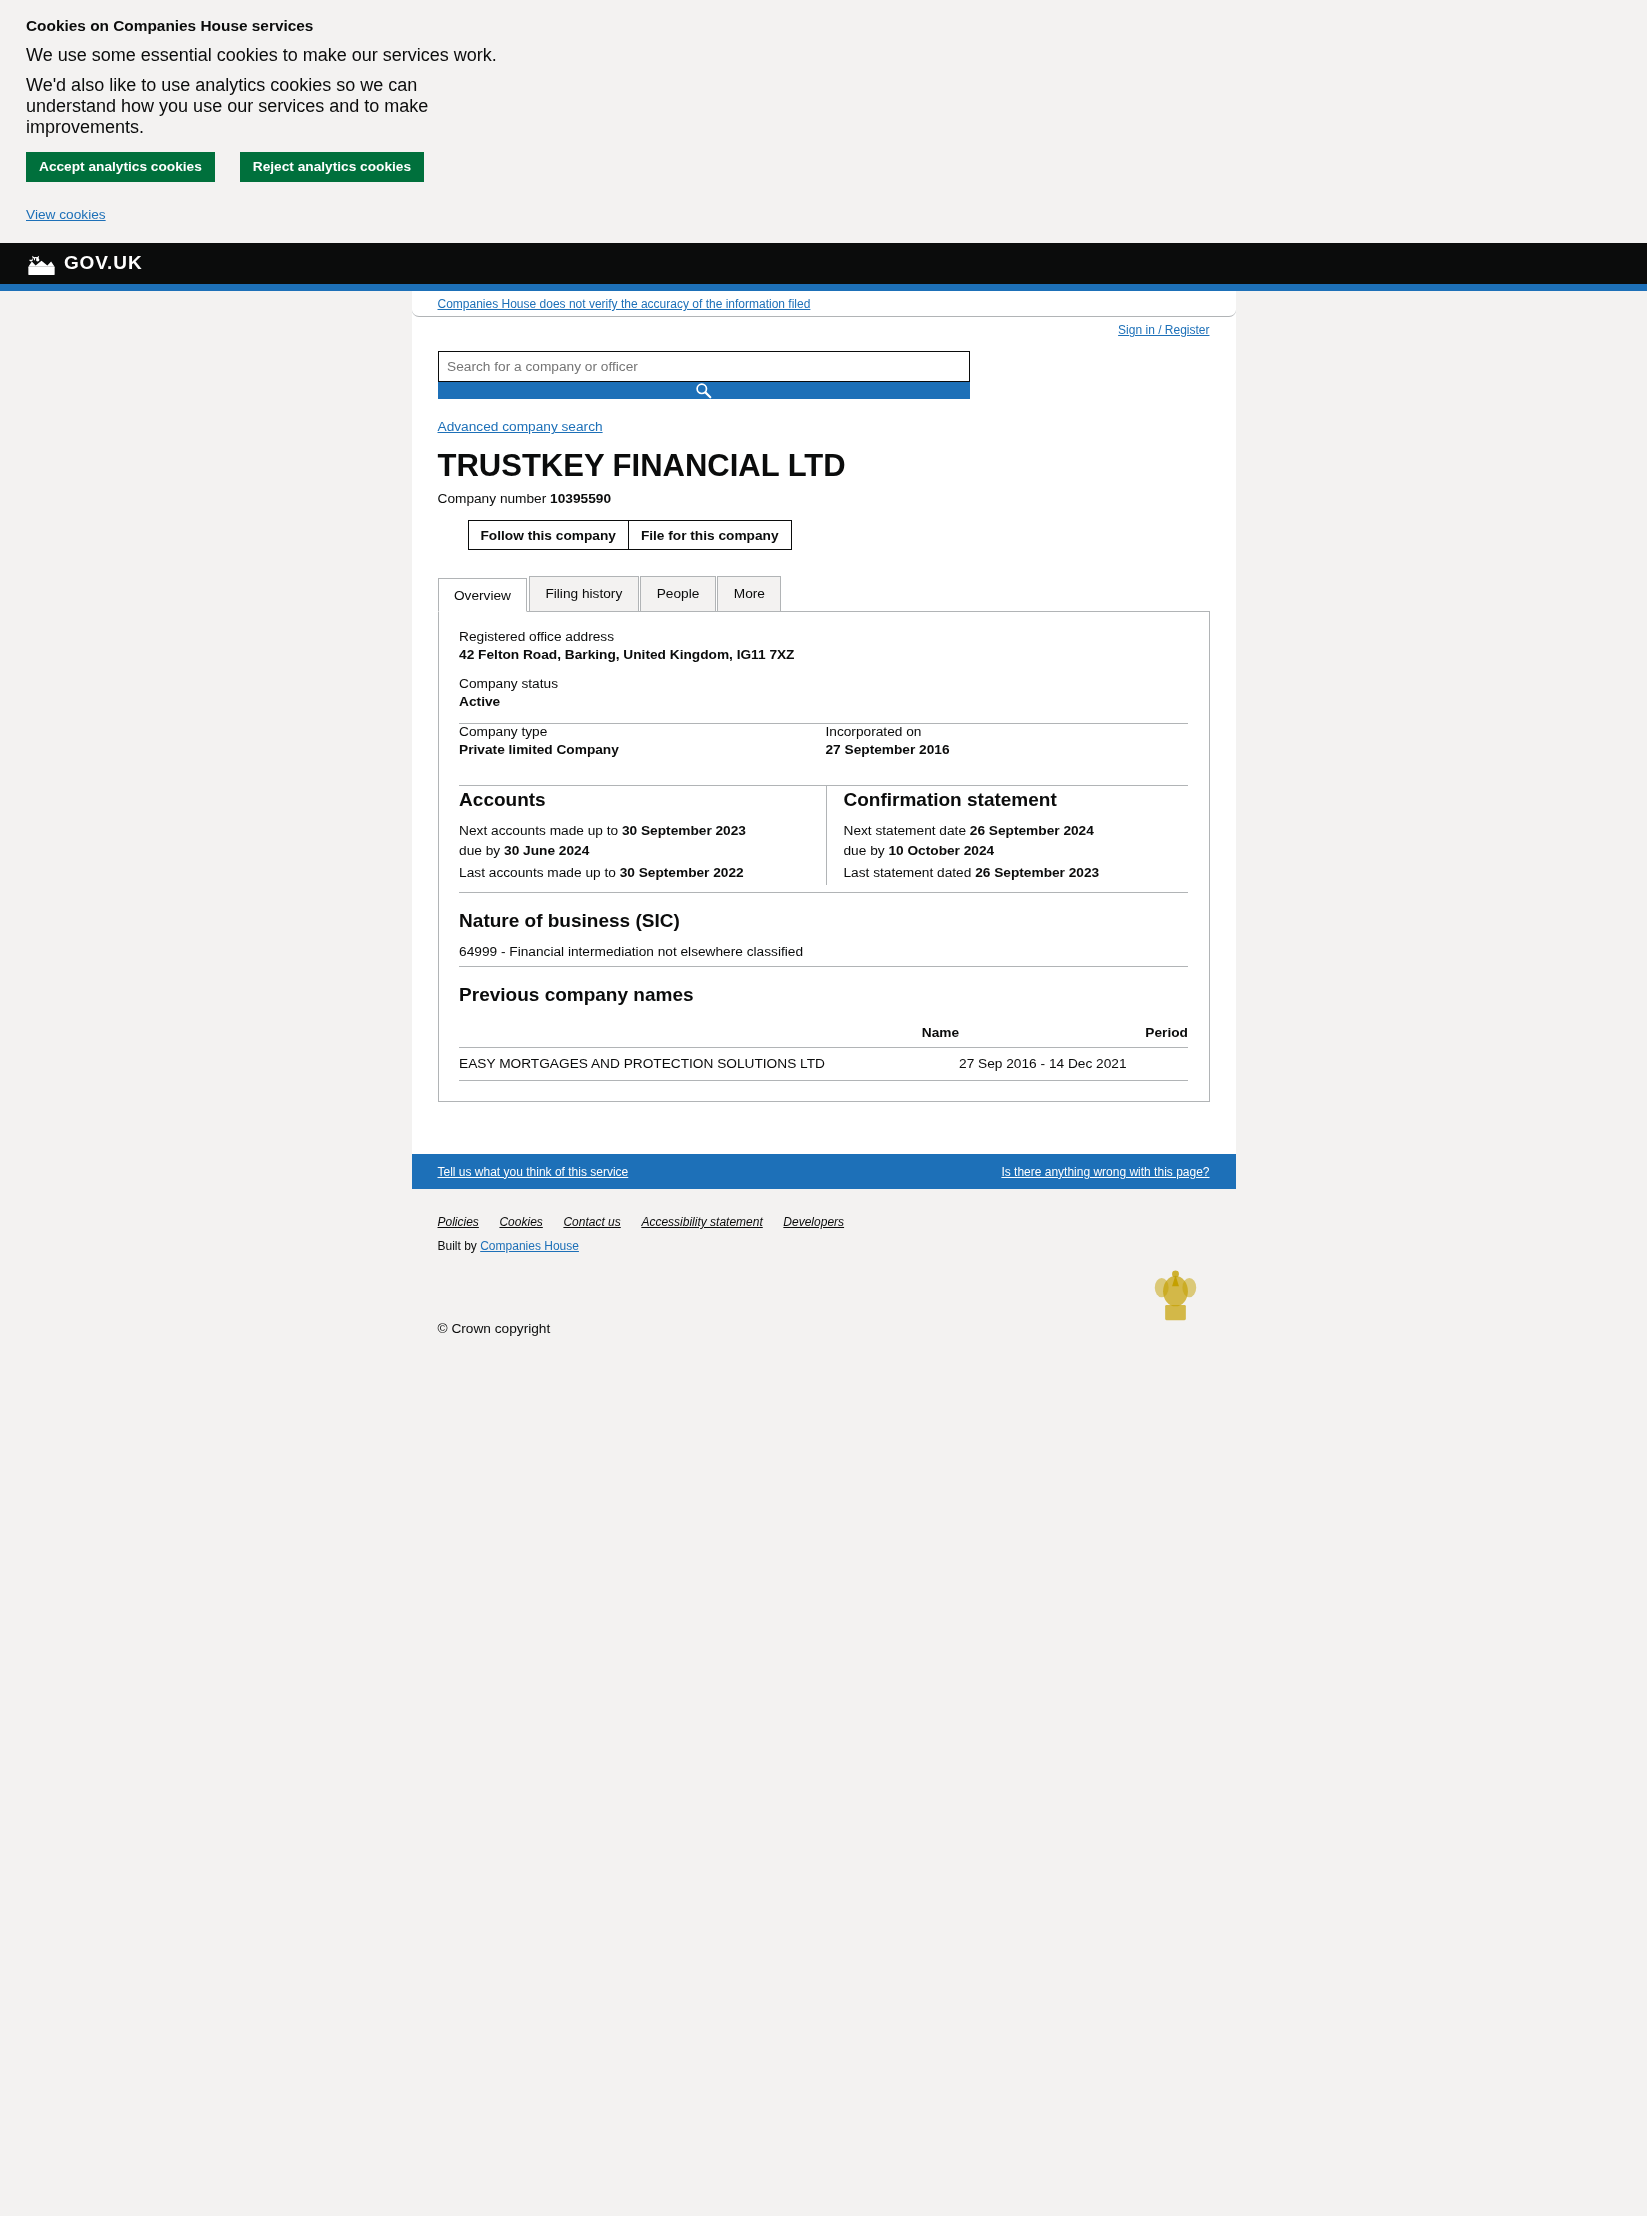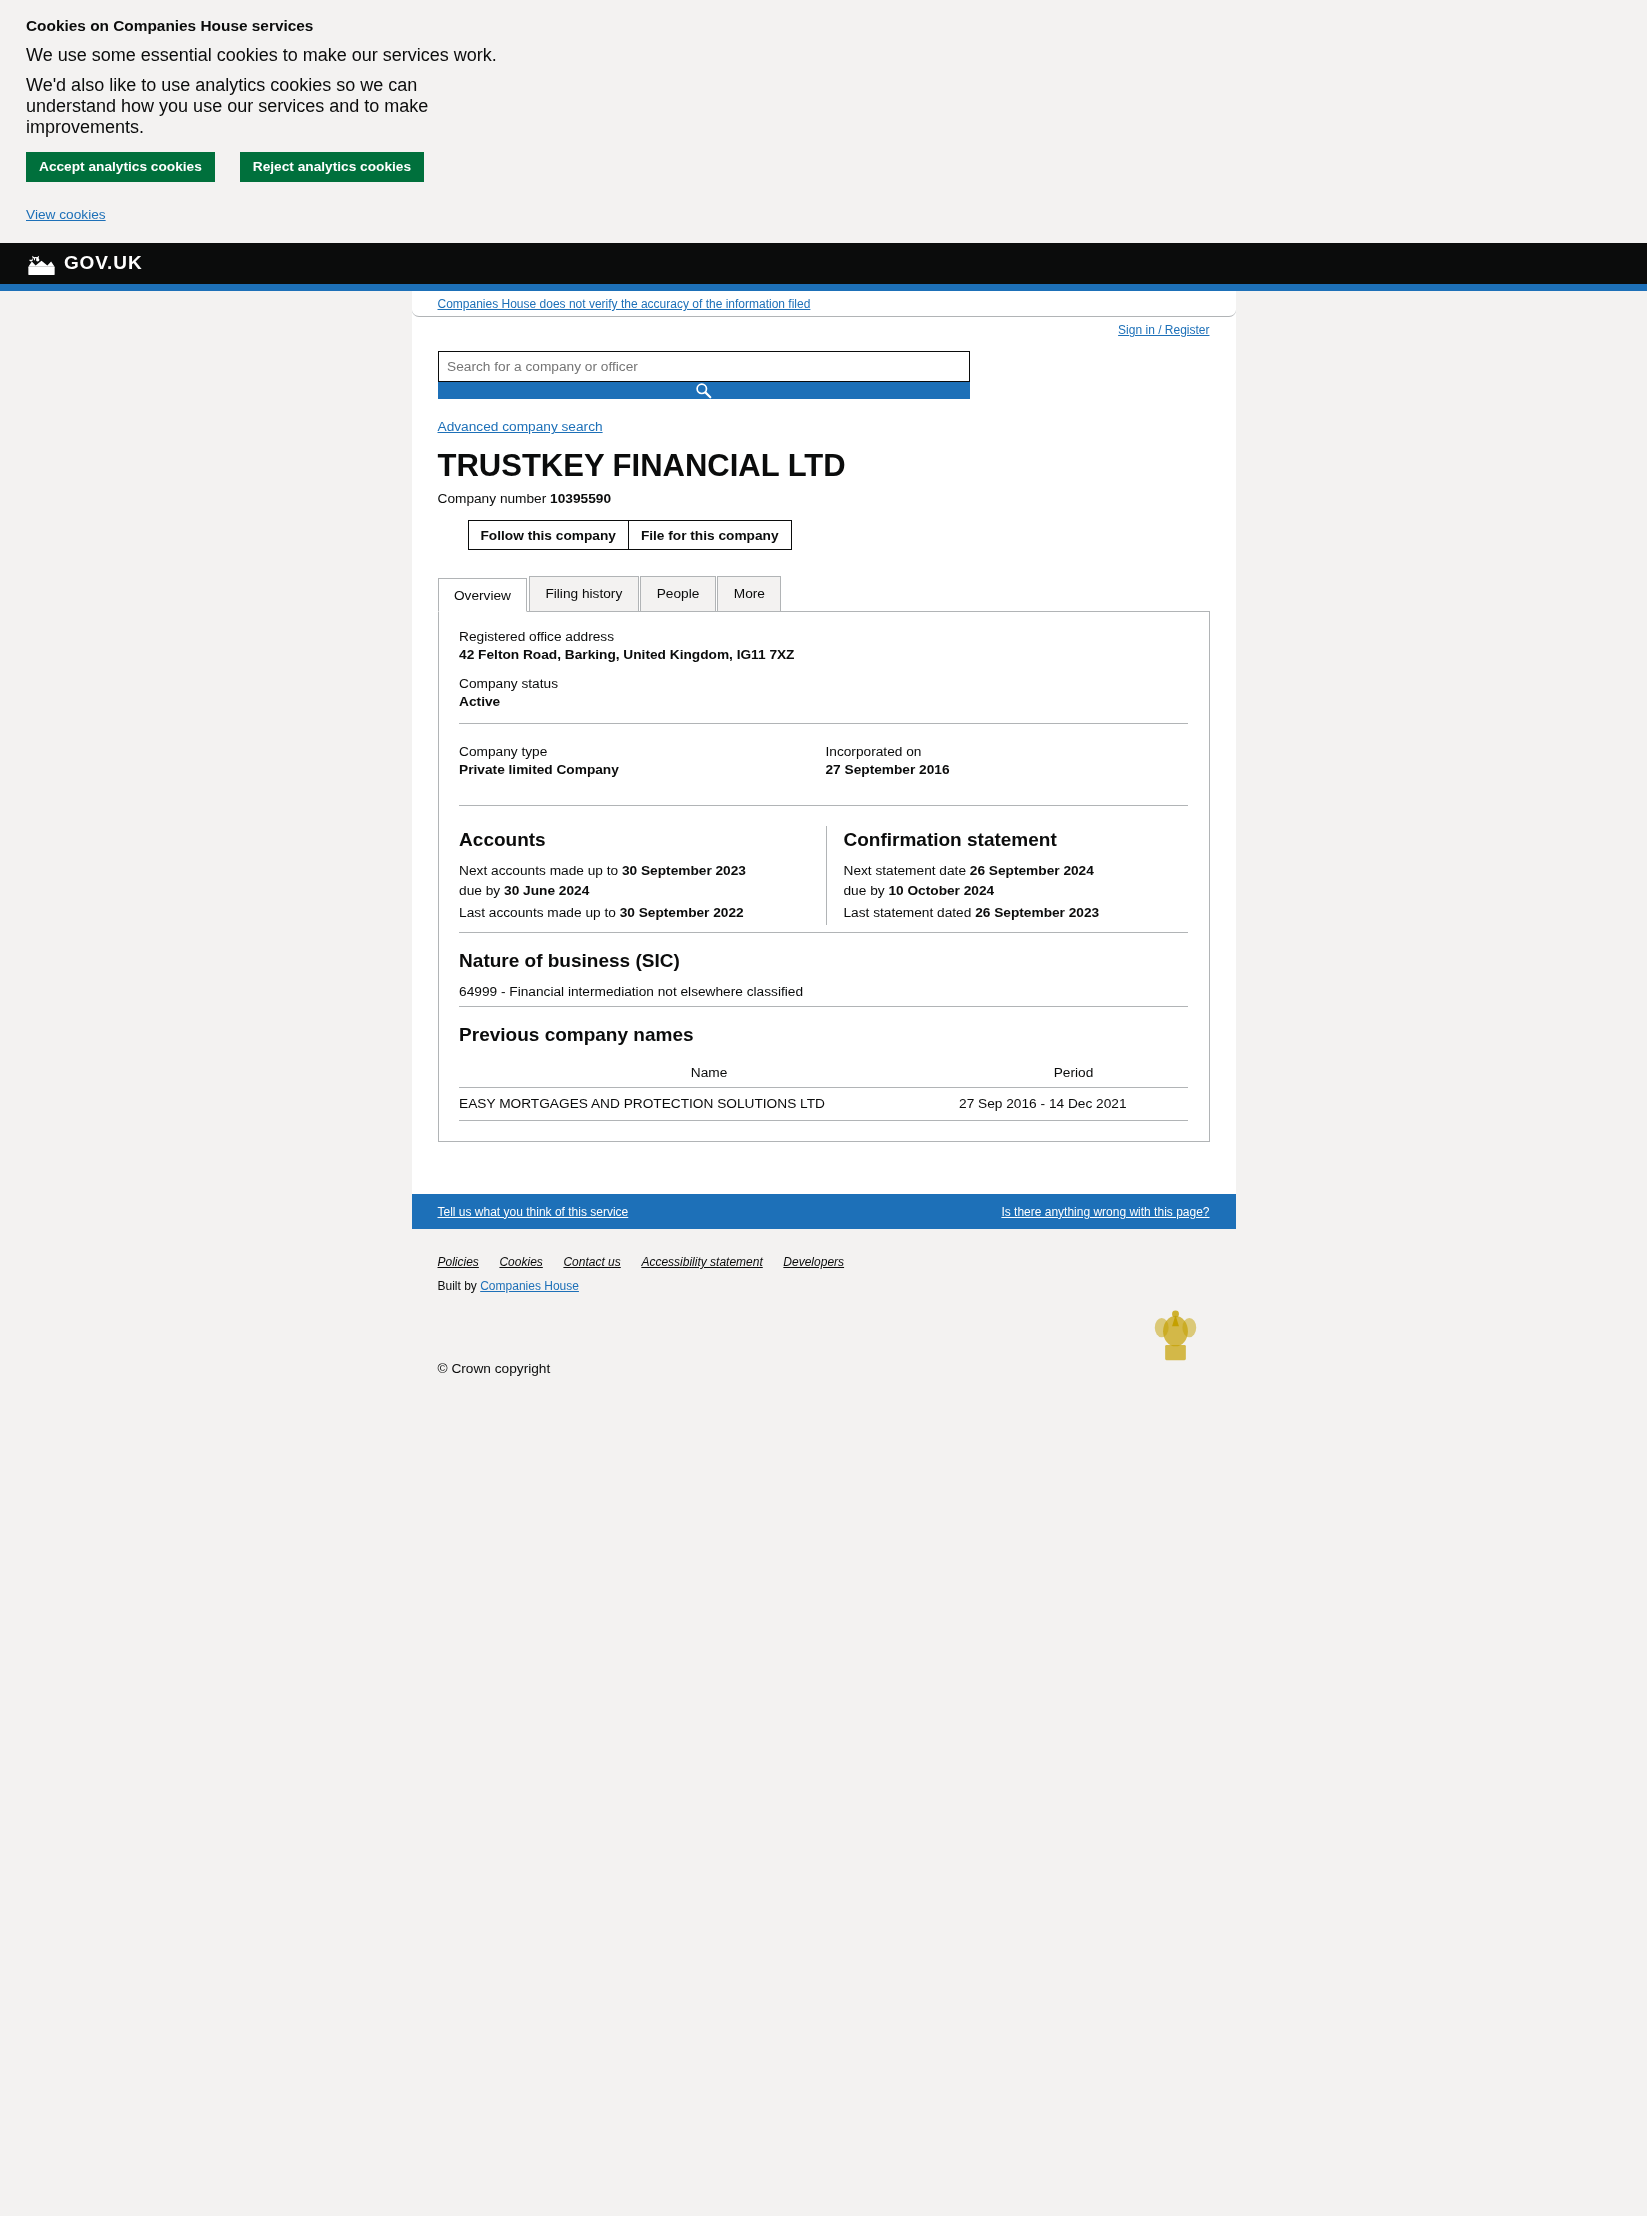"Company type" .two-col { padding-top: 20px -> 0 }
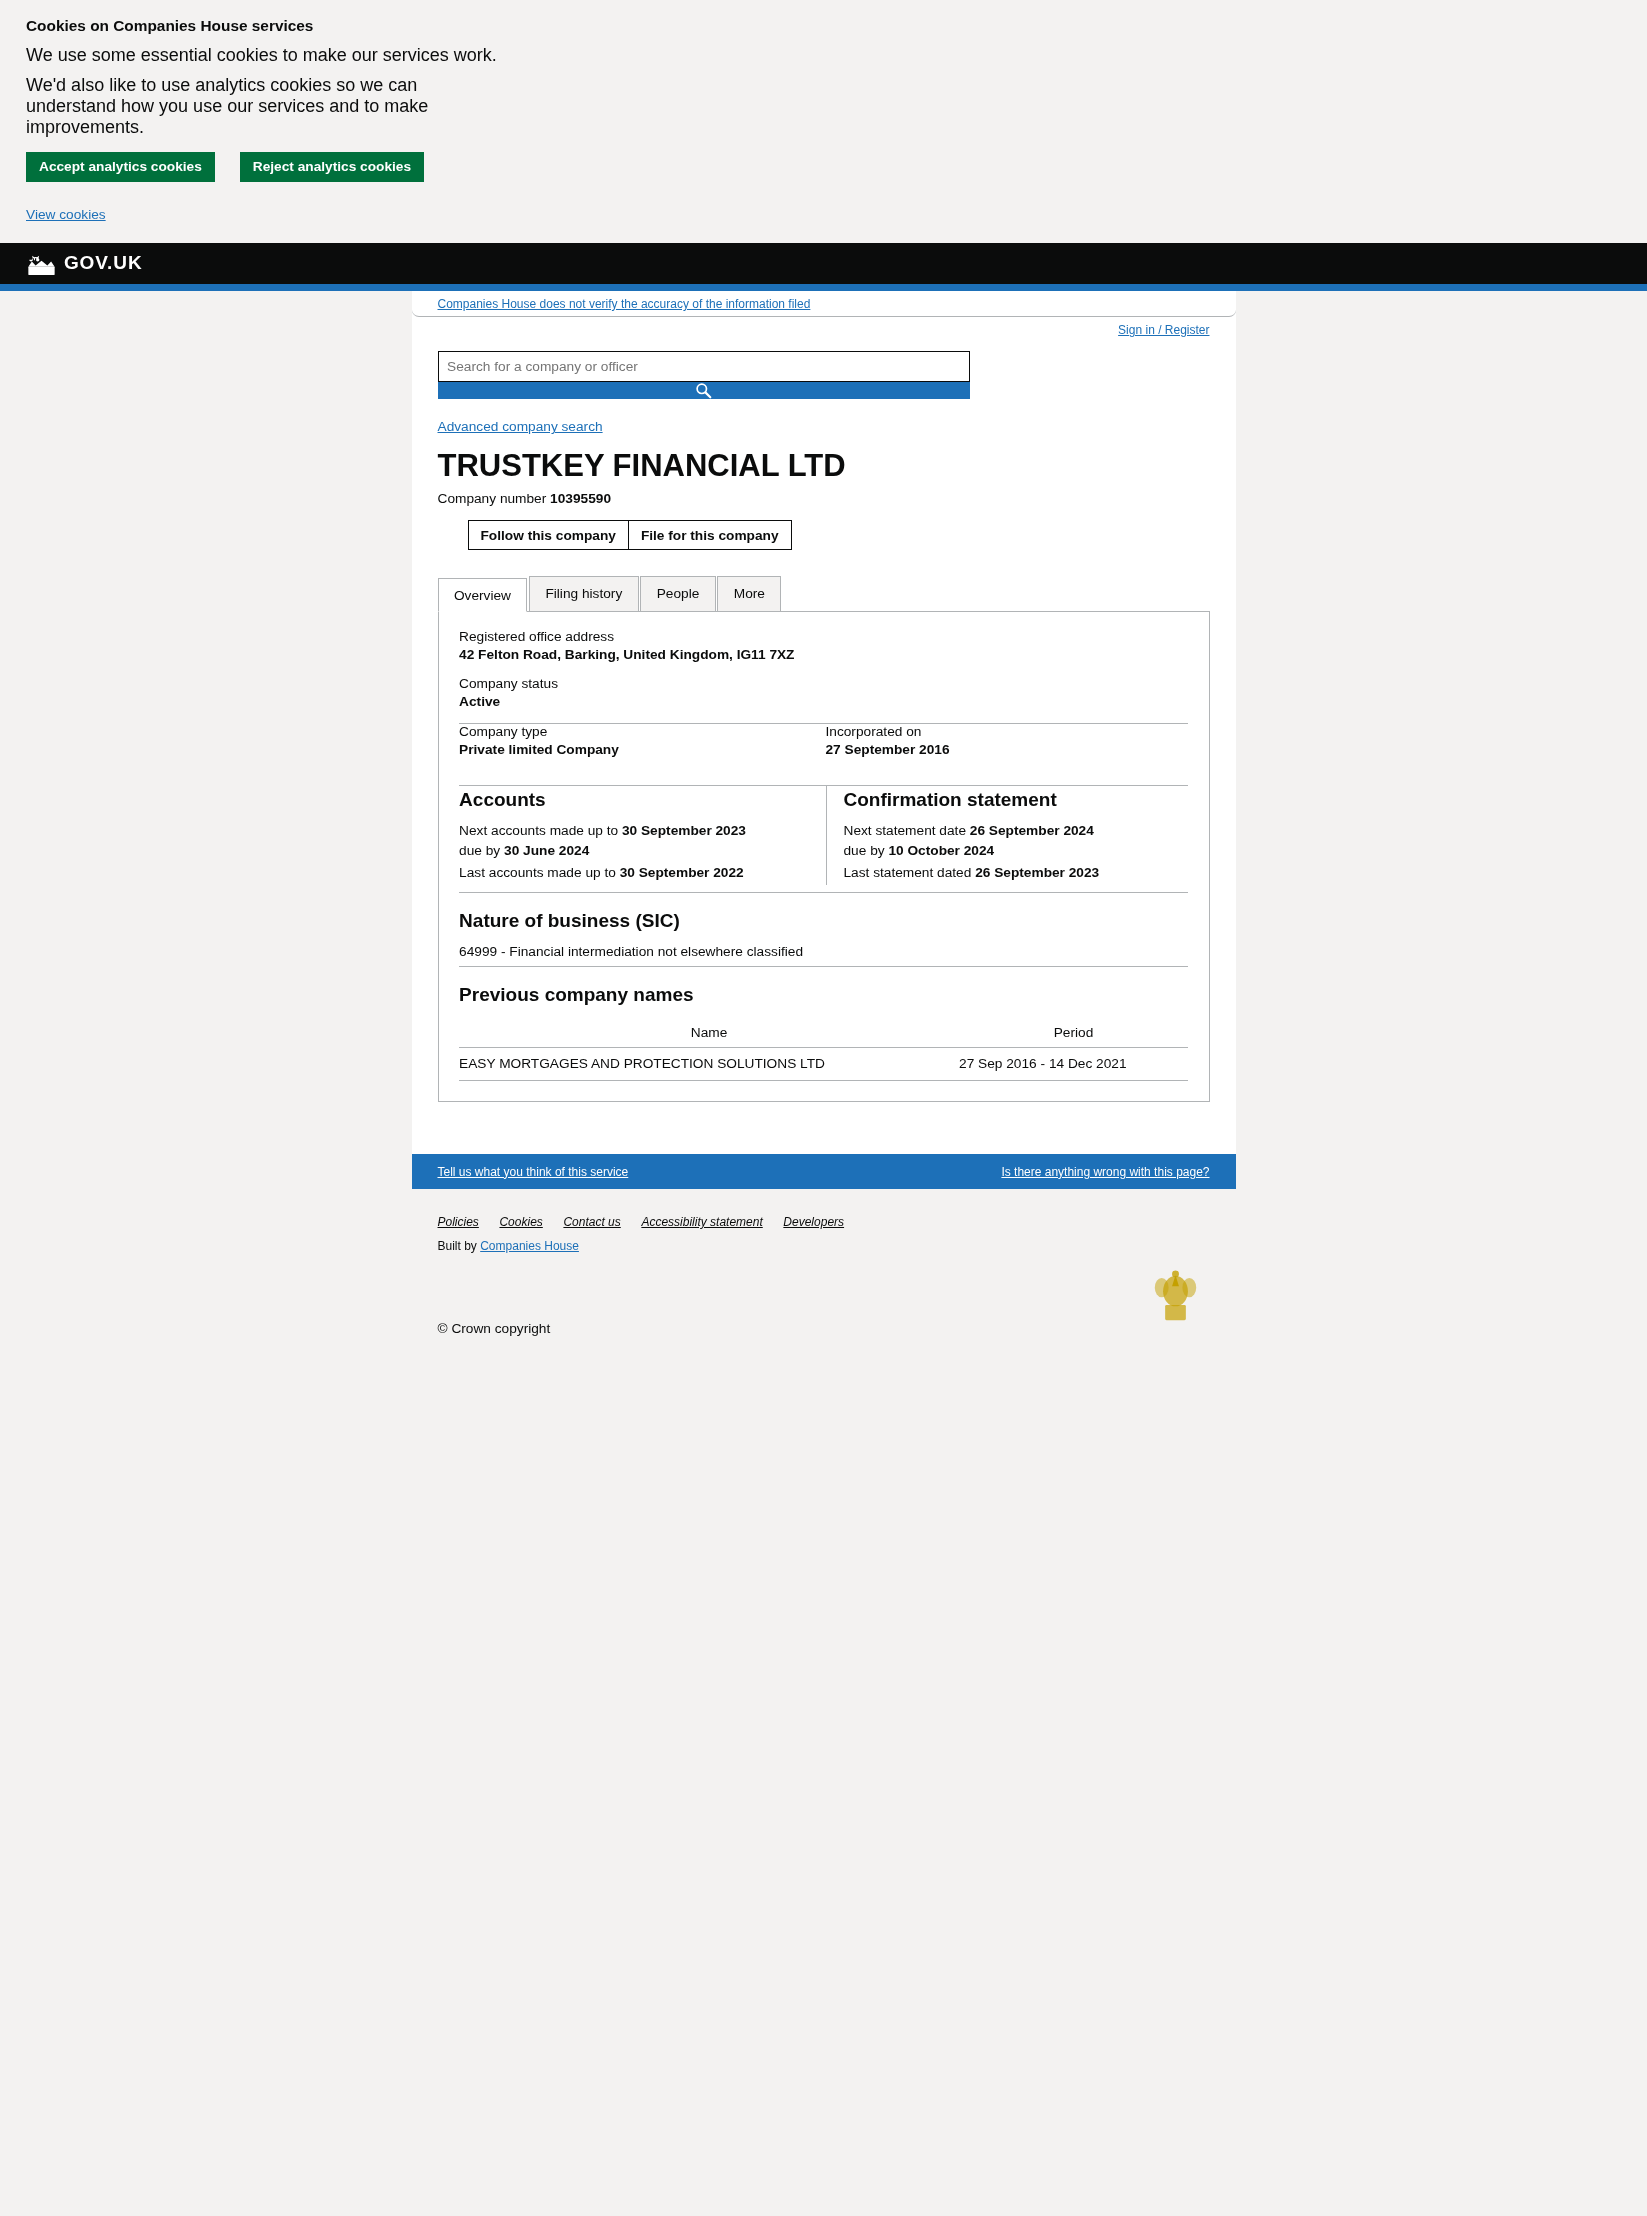"Name" .prev-names-table th { font-weight: 400 -> 700; text-align: center -> right }
